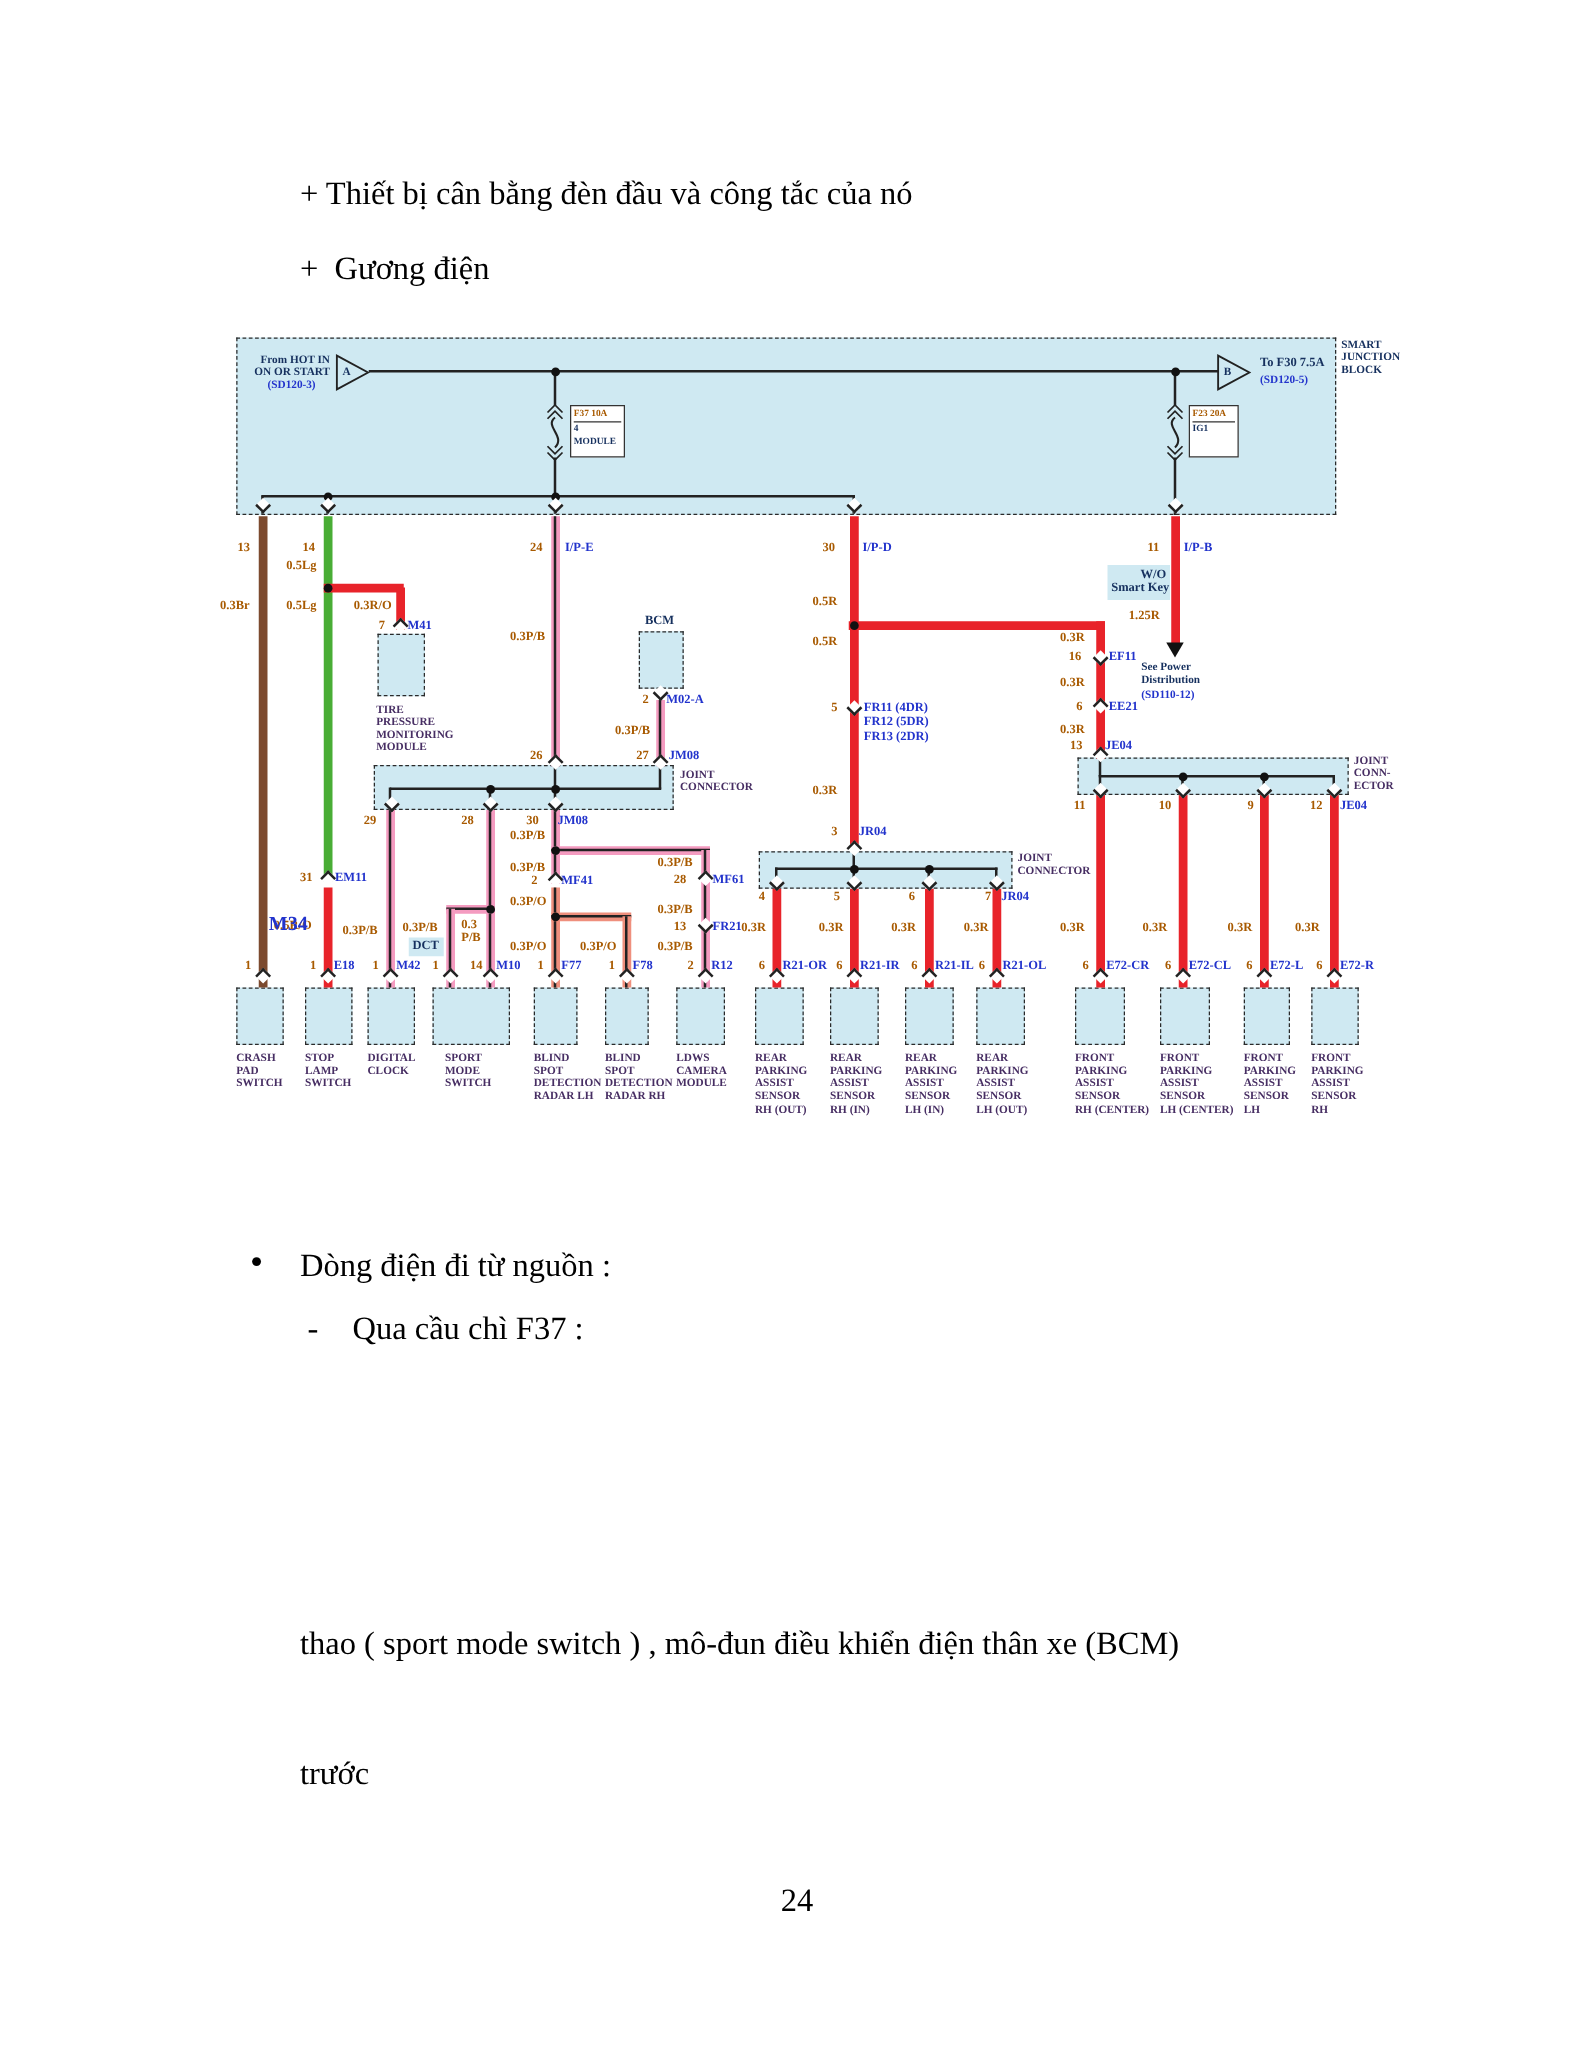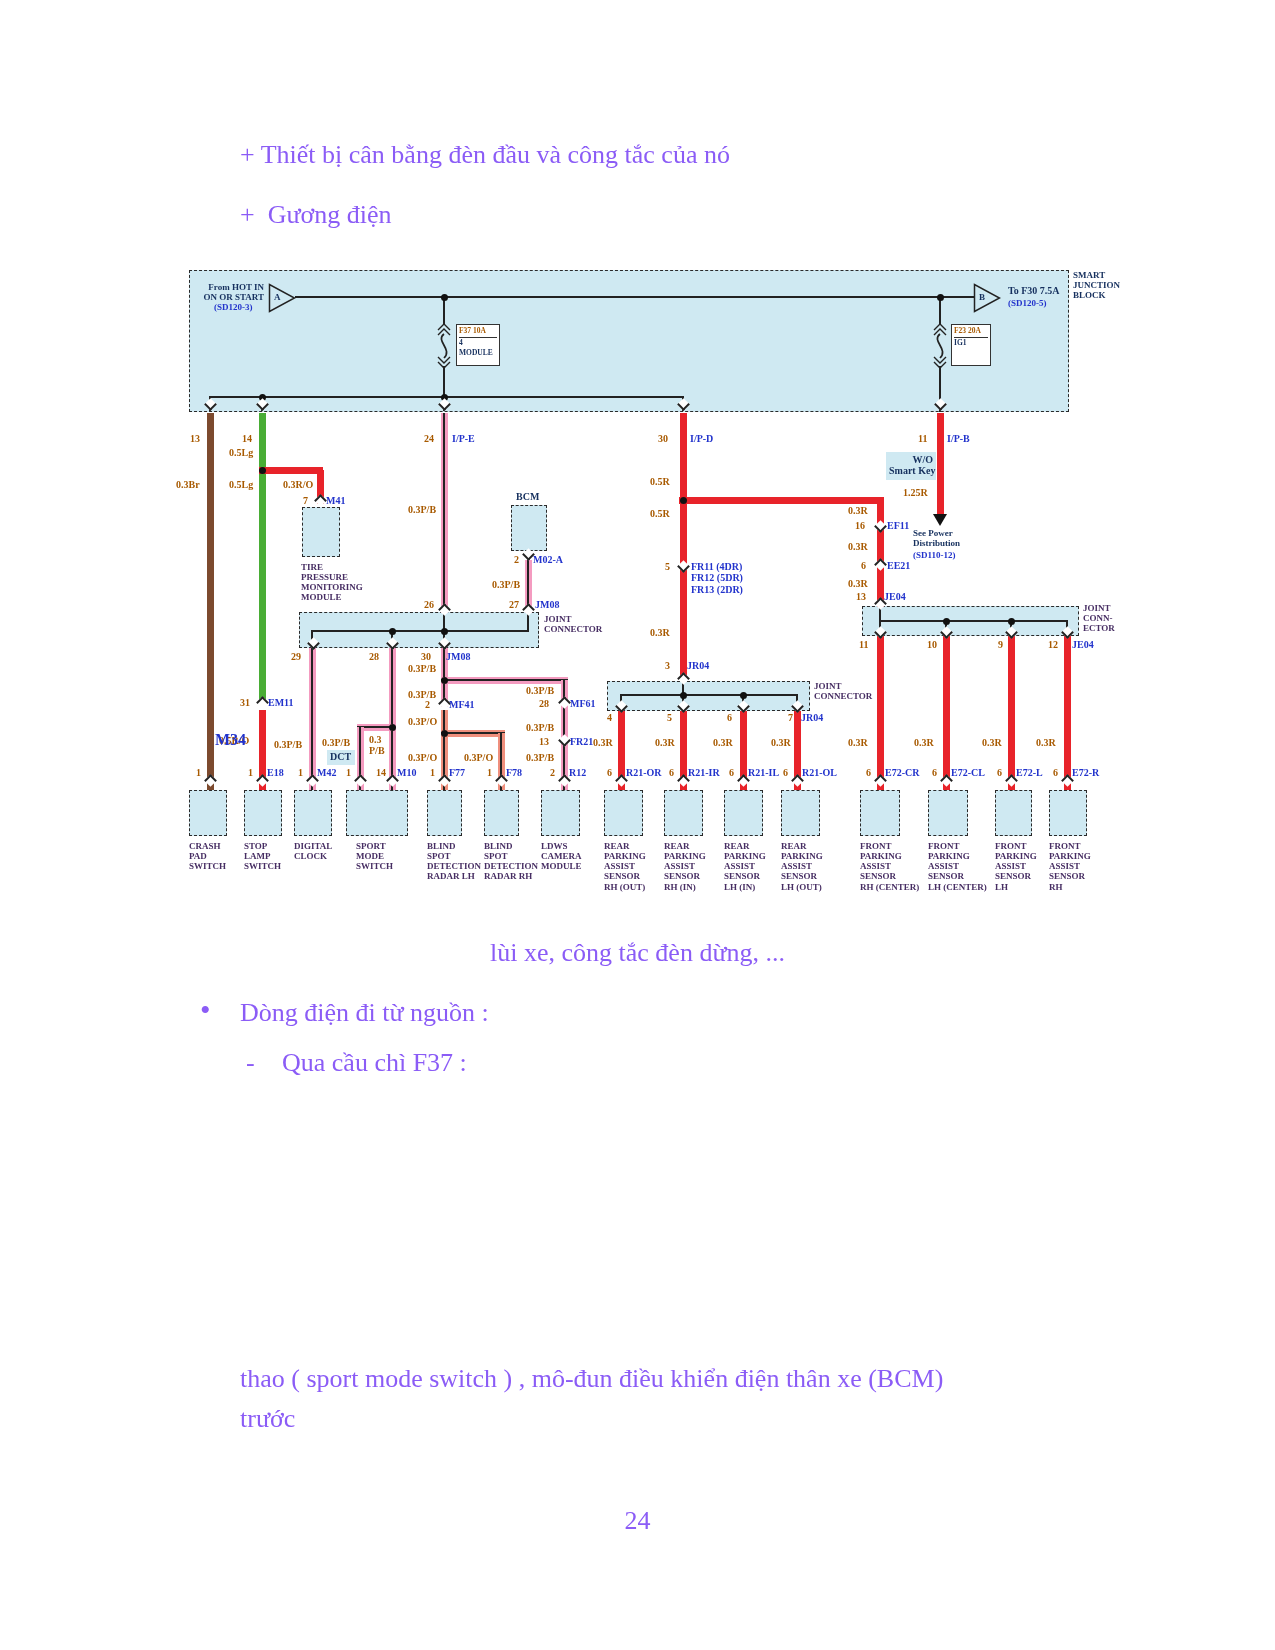"+ Thiết bị cân bằng" .bt { color: #8b5cf6 -> #000000 }
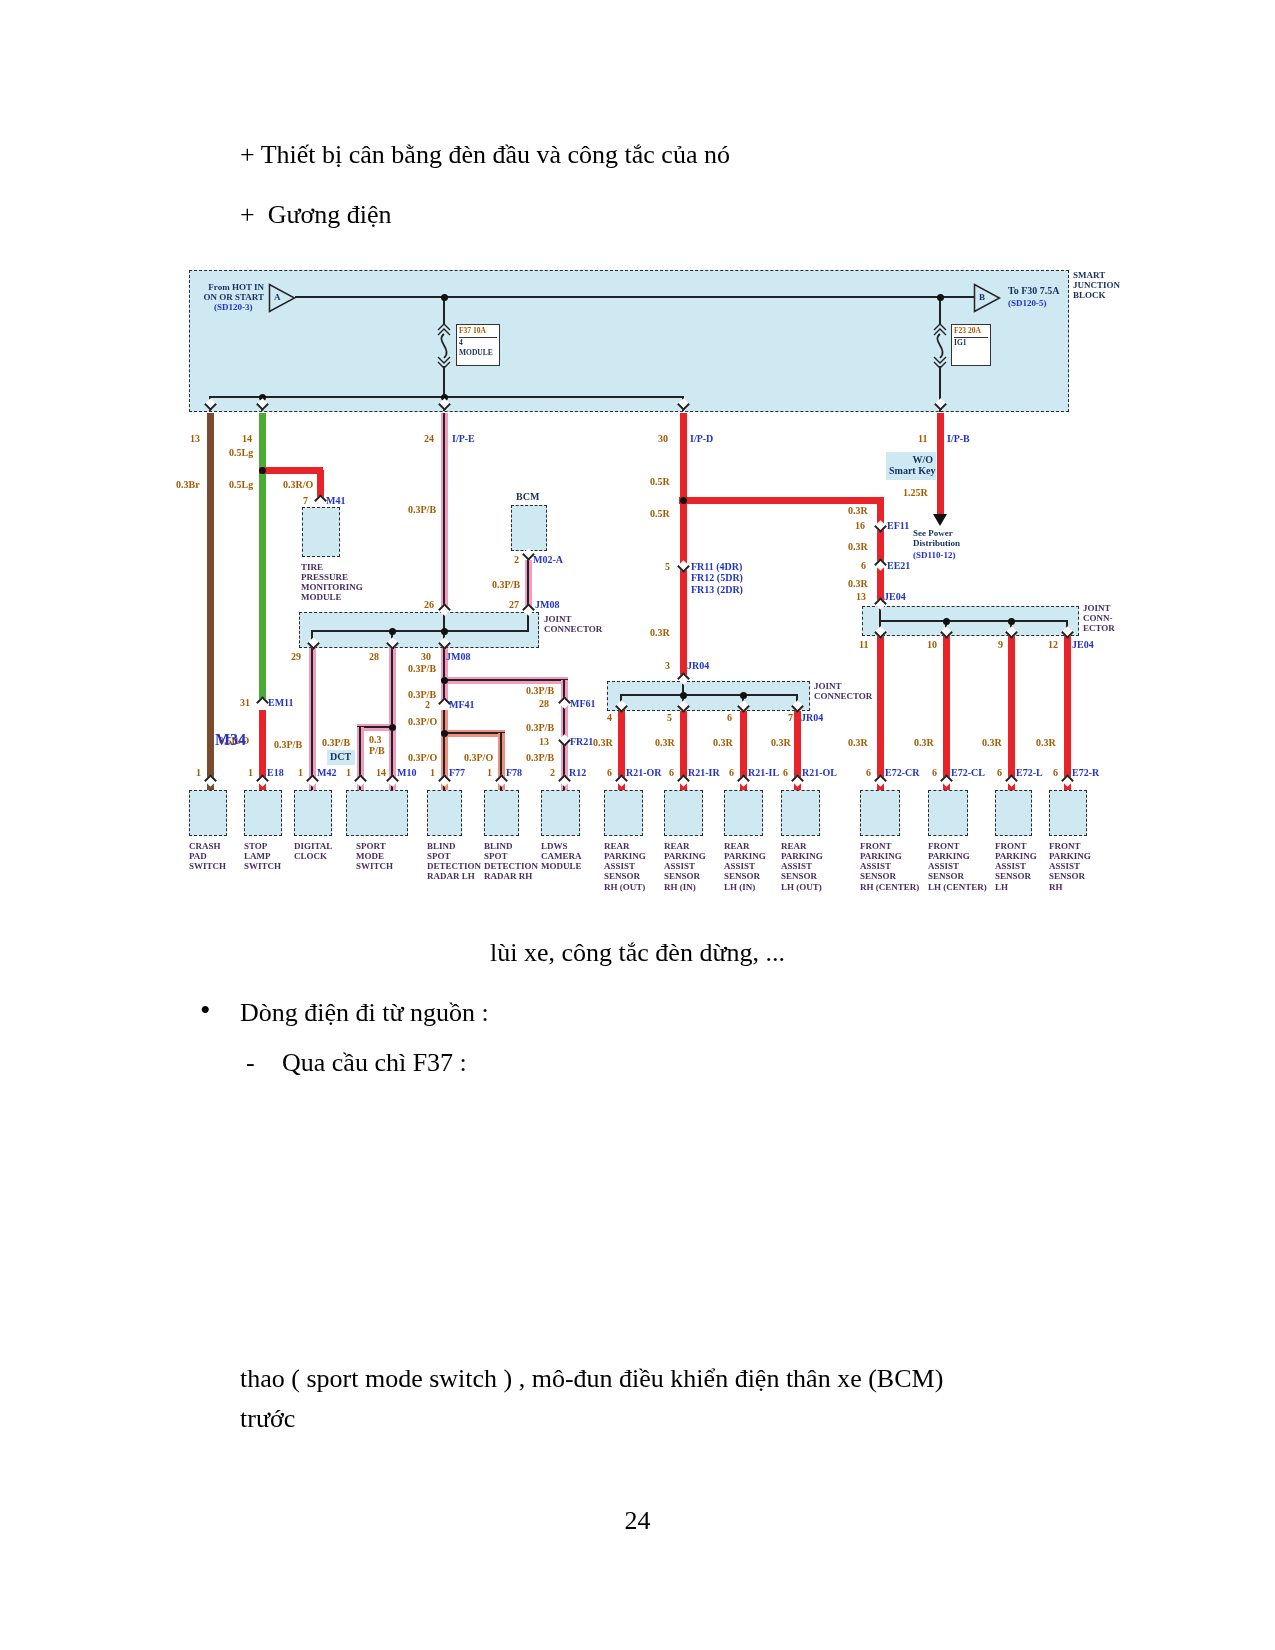"lùi xe, công tắc đèn" div.bt { html: <div>lùi xe, công tắc đèn dừng, ...</div> -> none }
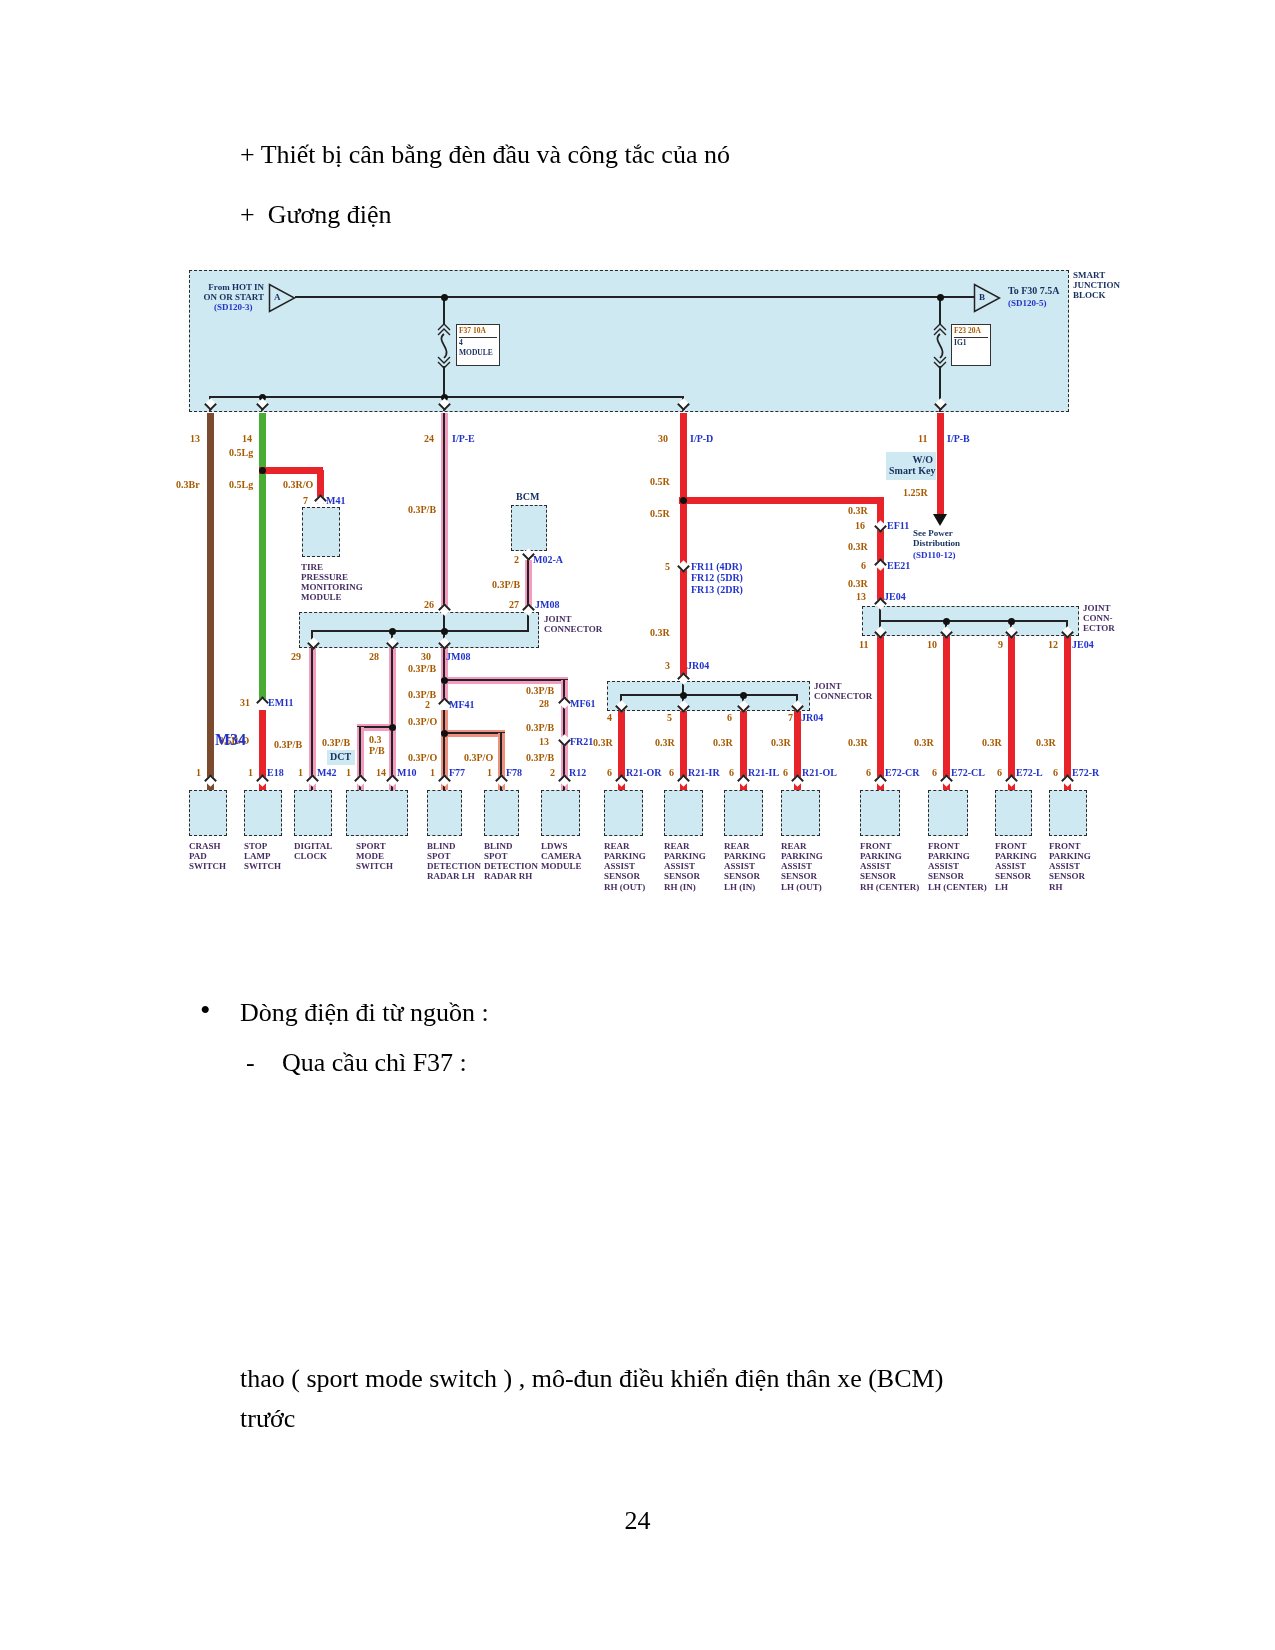"thao ( sport mode switch" div.bt { top: 1364px -> 1300px }
